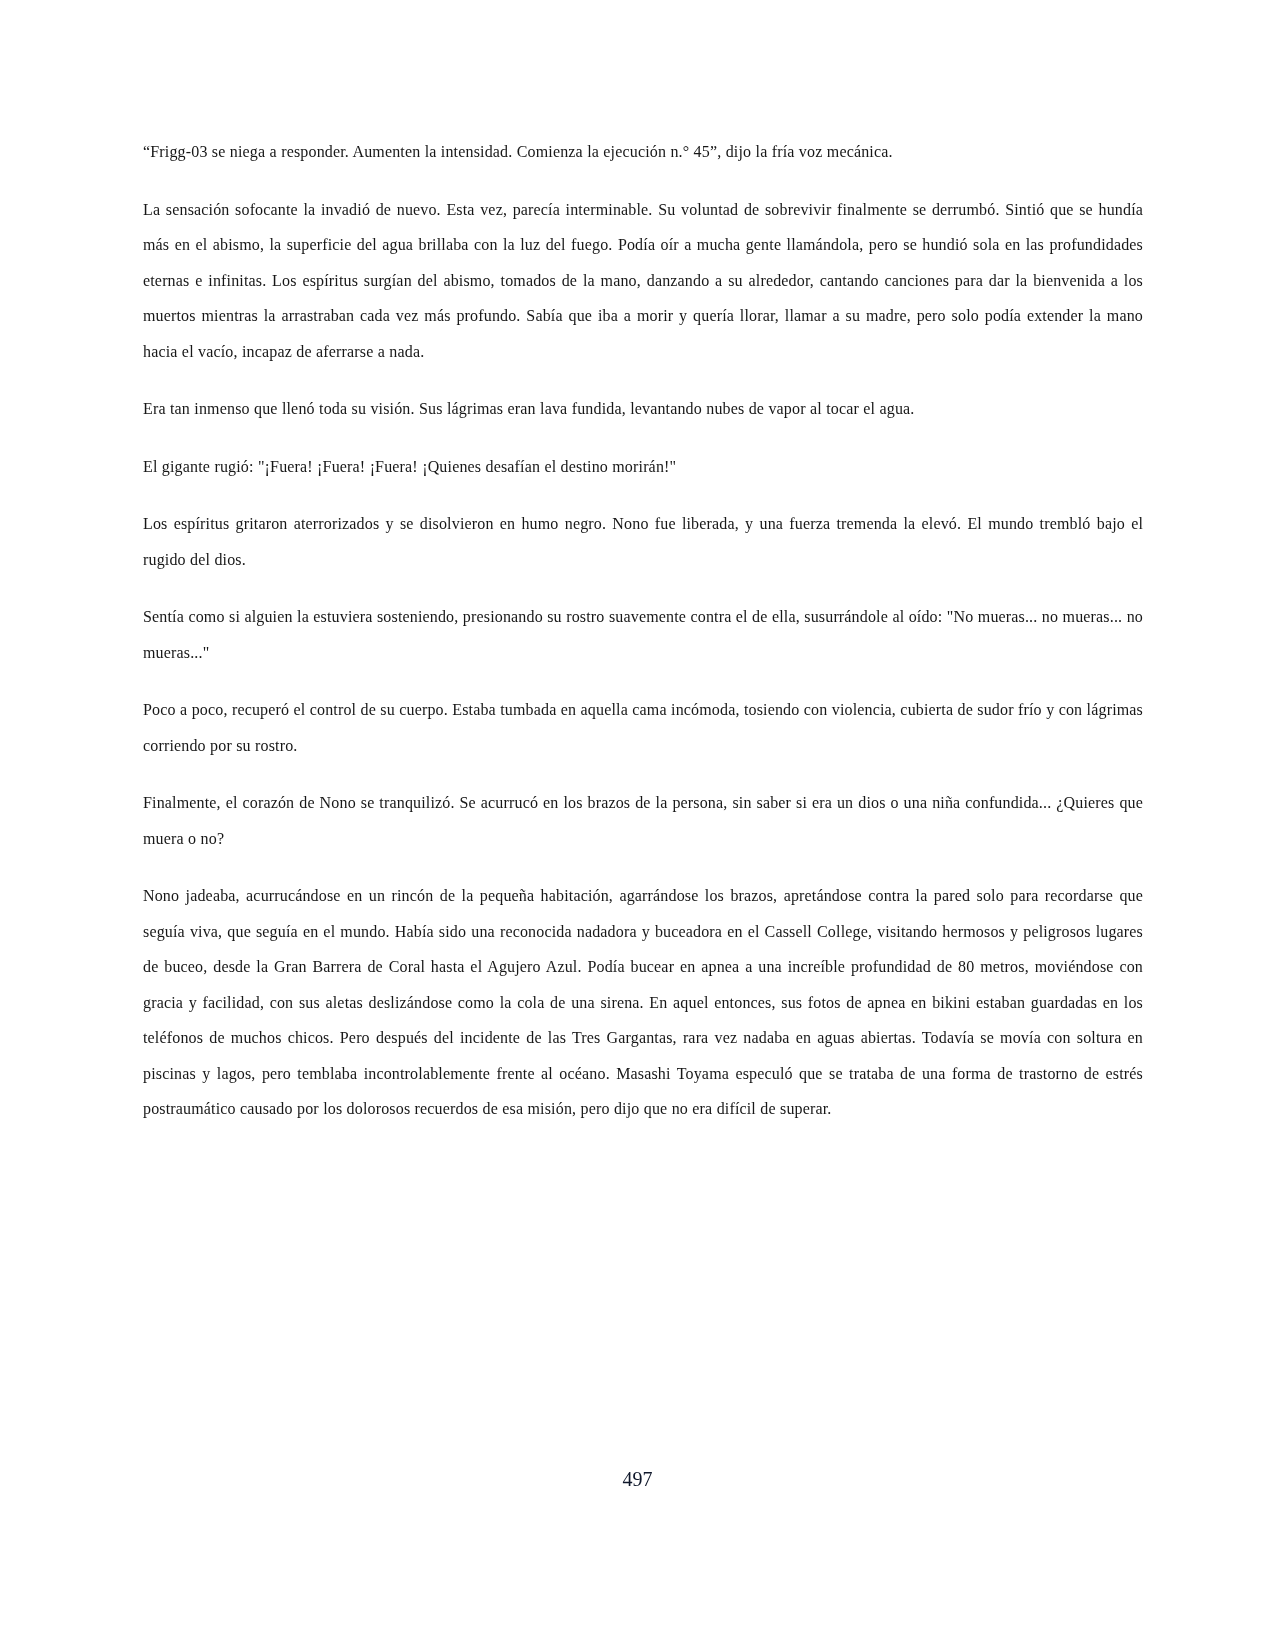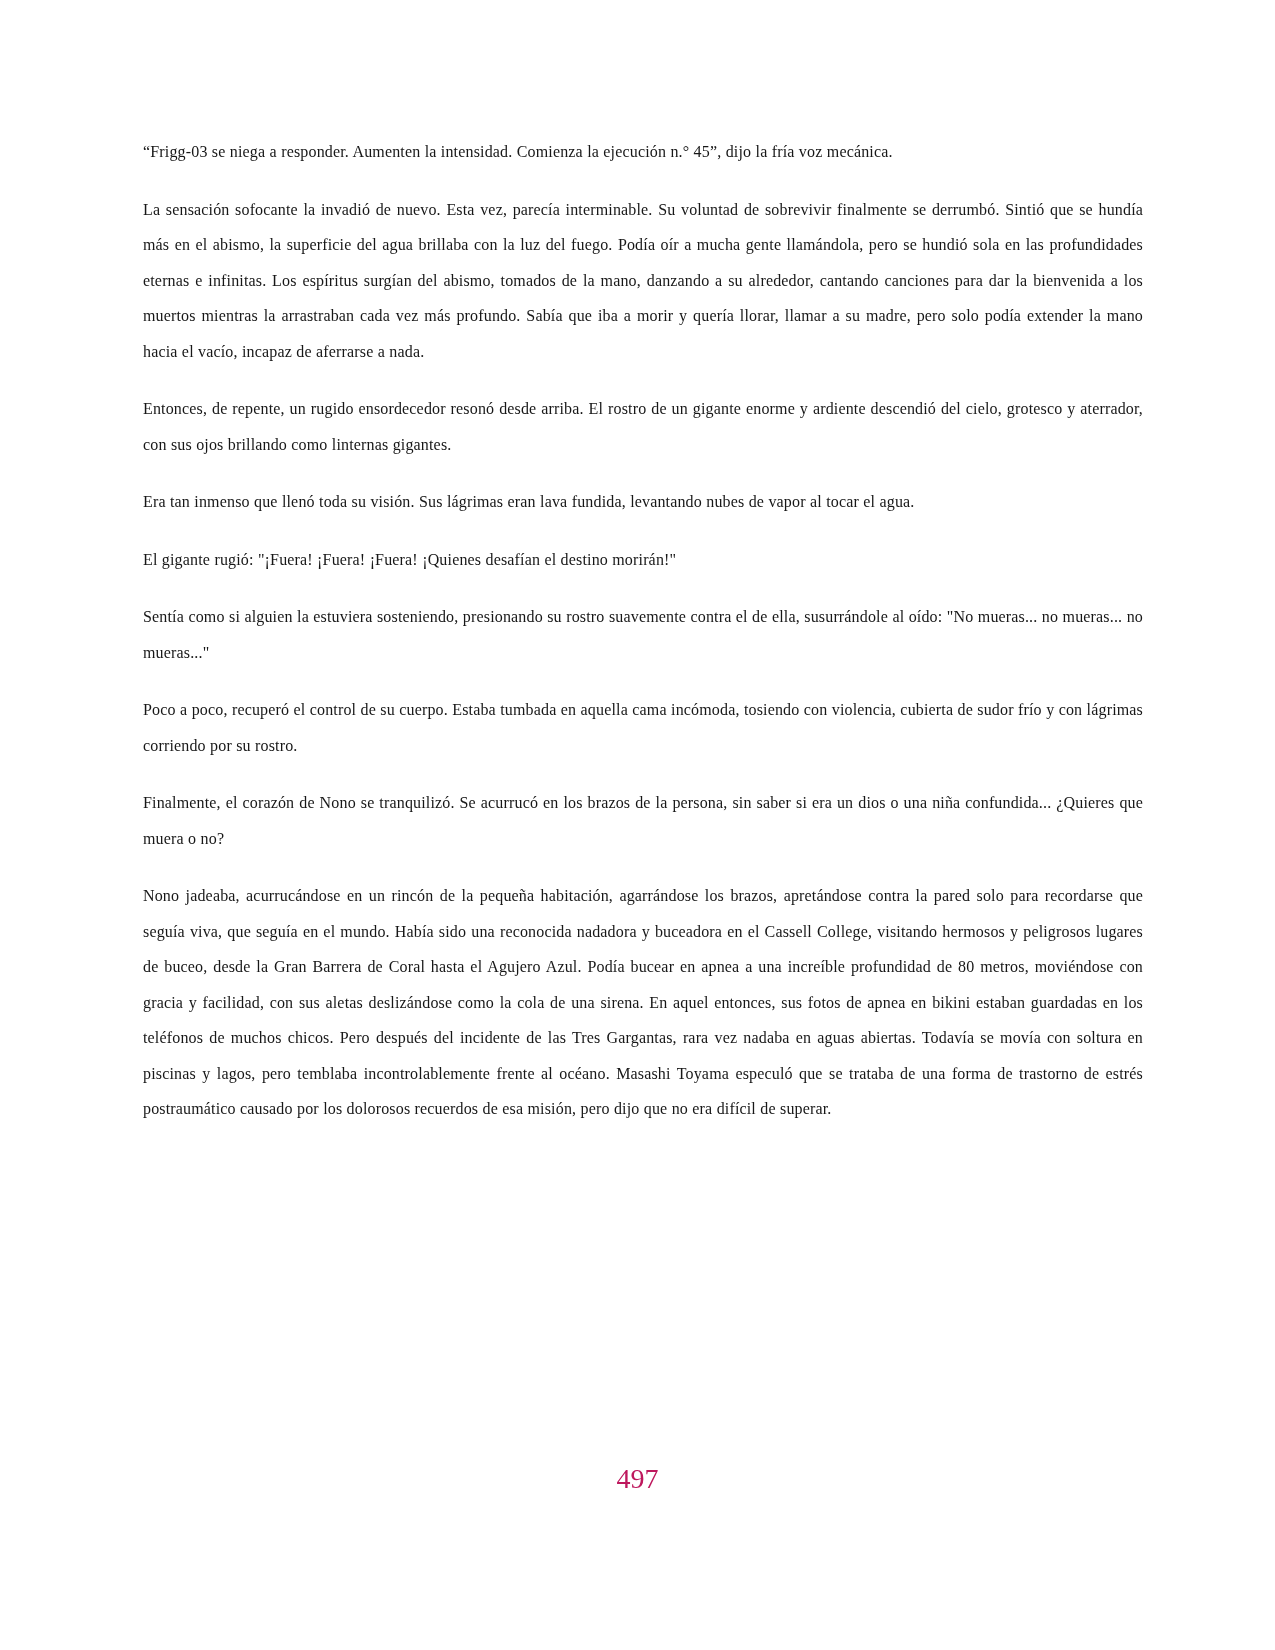"Entonces, de repente, un rugido" p.para { html: <p>Entonces, de repente, un rugido ensordecedor resonó desde arriba. El rostro de un gigante enorme y ardiente descendió del cielo, grotesco y aterrador, con sus ojos brillando como linternas gigantes.</p> -> none }
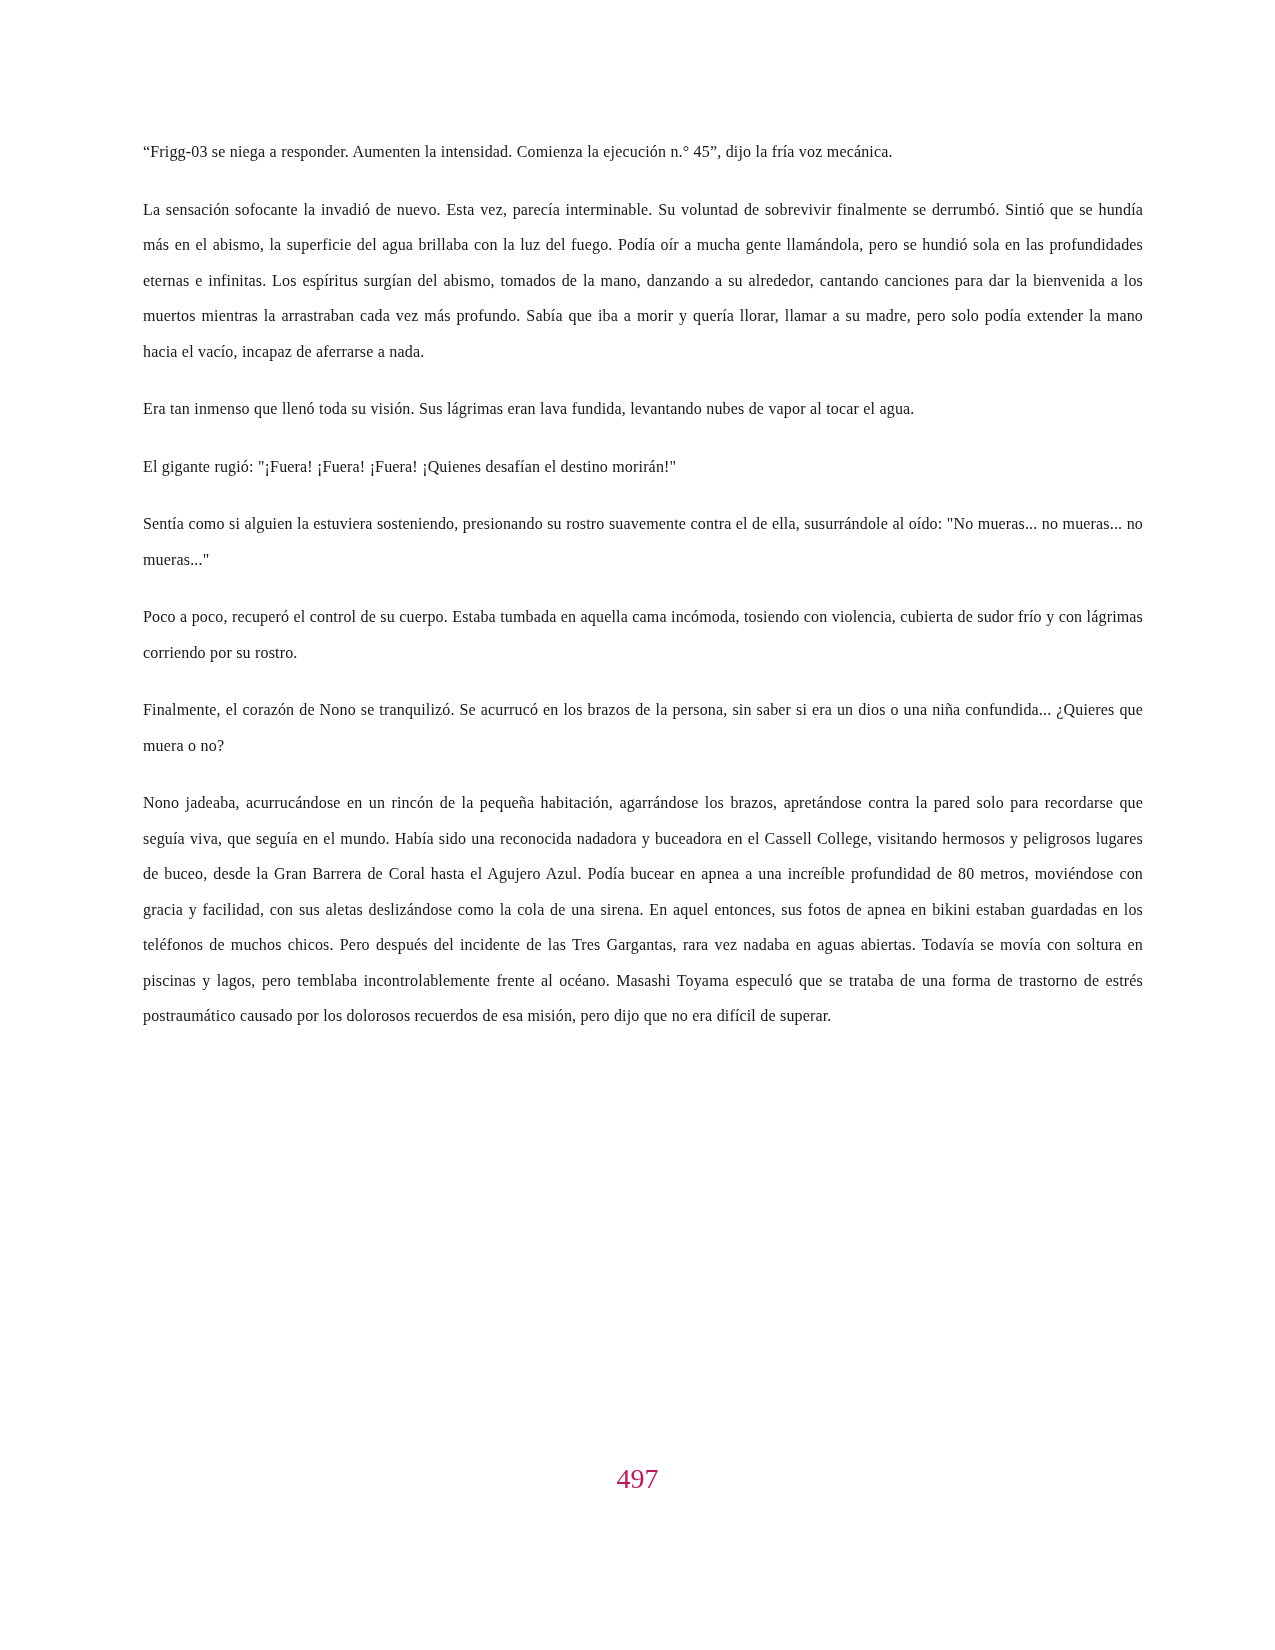"Los espíritus gritaron aterrorizados y" p.para { html: none -> <p>Los espíritus gritaron aterrorizados y se disolvieron en humo negro. Nono fue liberada, y una fuerza tremenda la elevó. El mundo trembló bajo el rugido del dios.</p> }
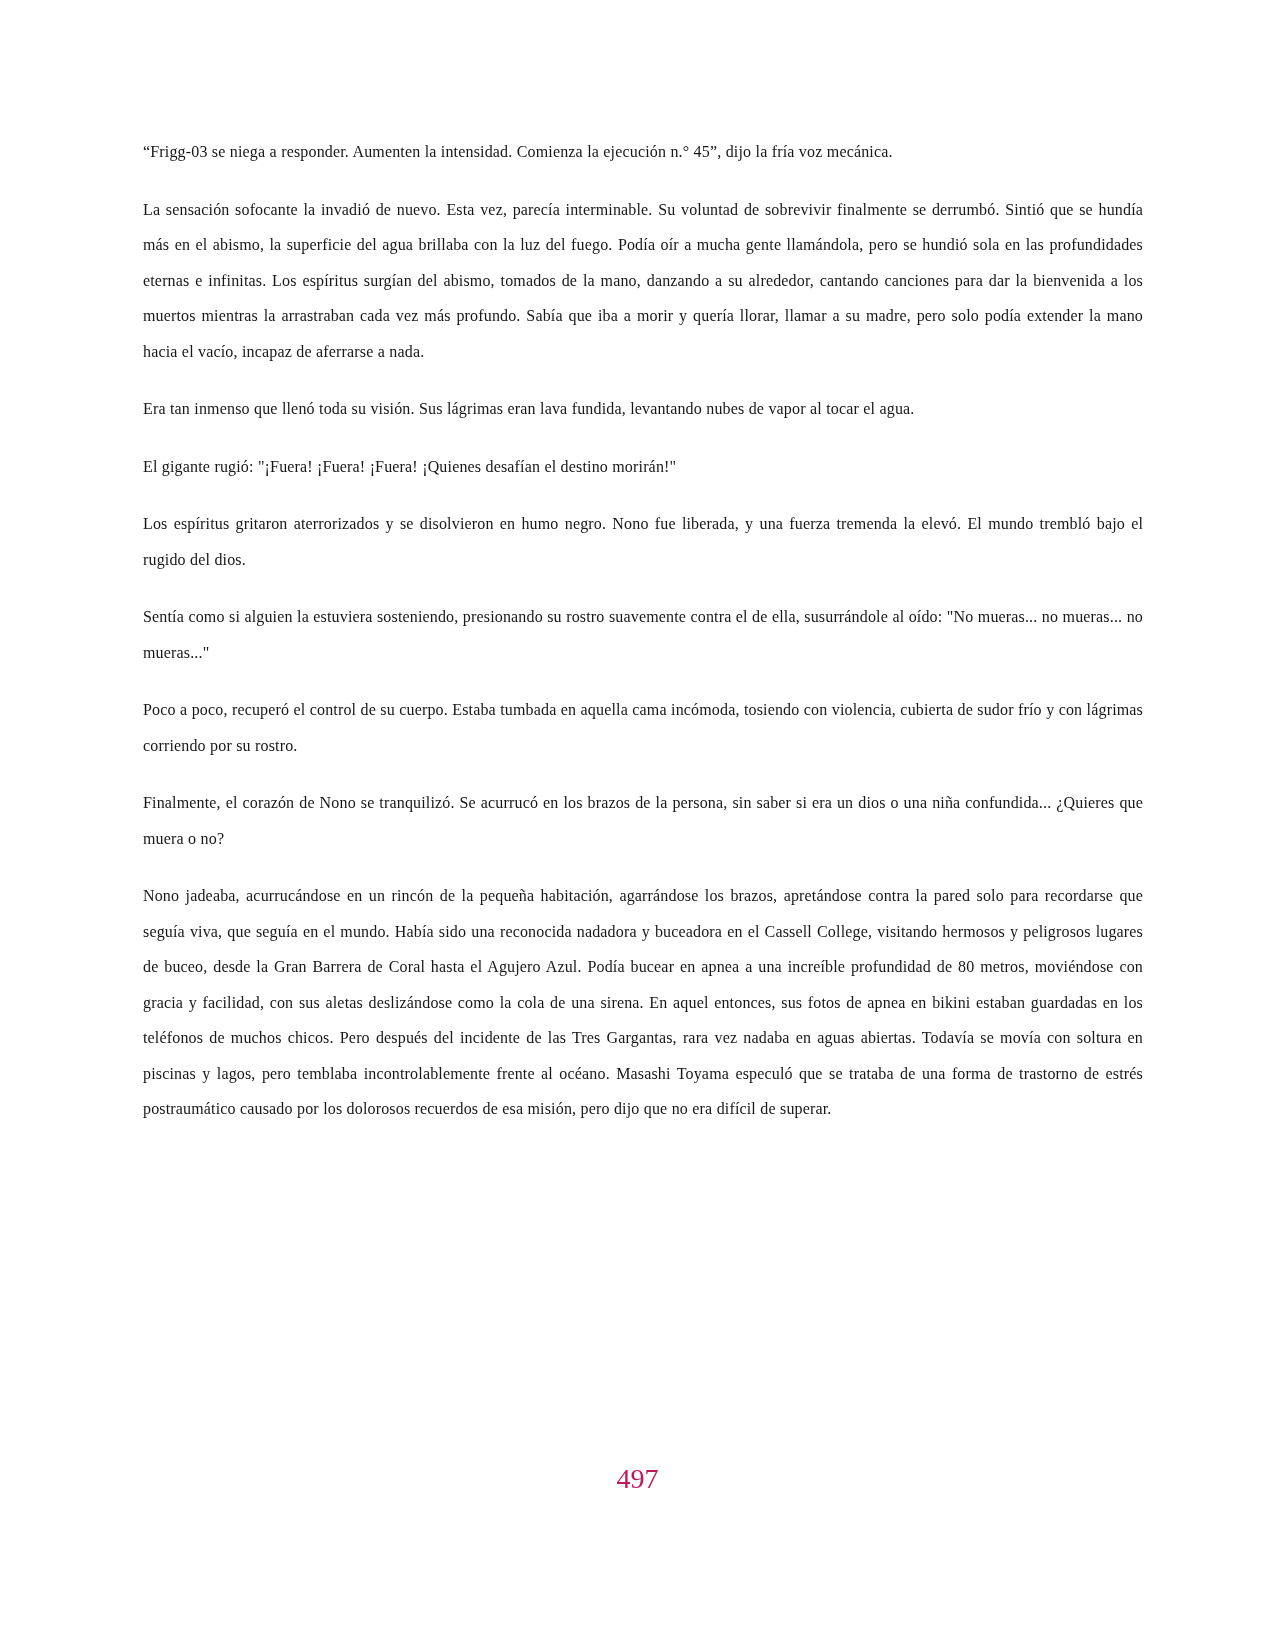"497" .page-number { color: #be185d -> #0f172a; font-size: 28px -> 20px }
